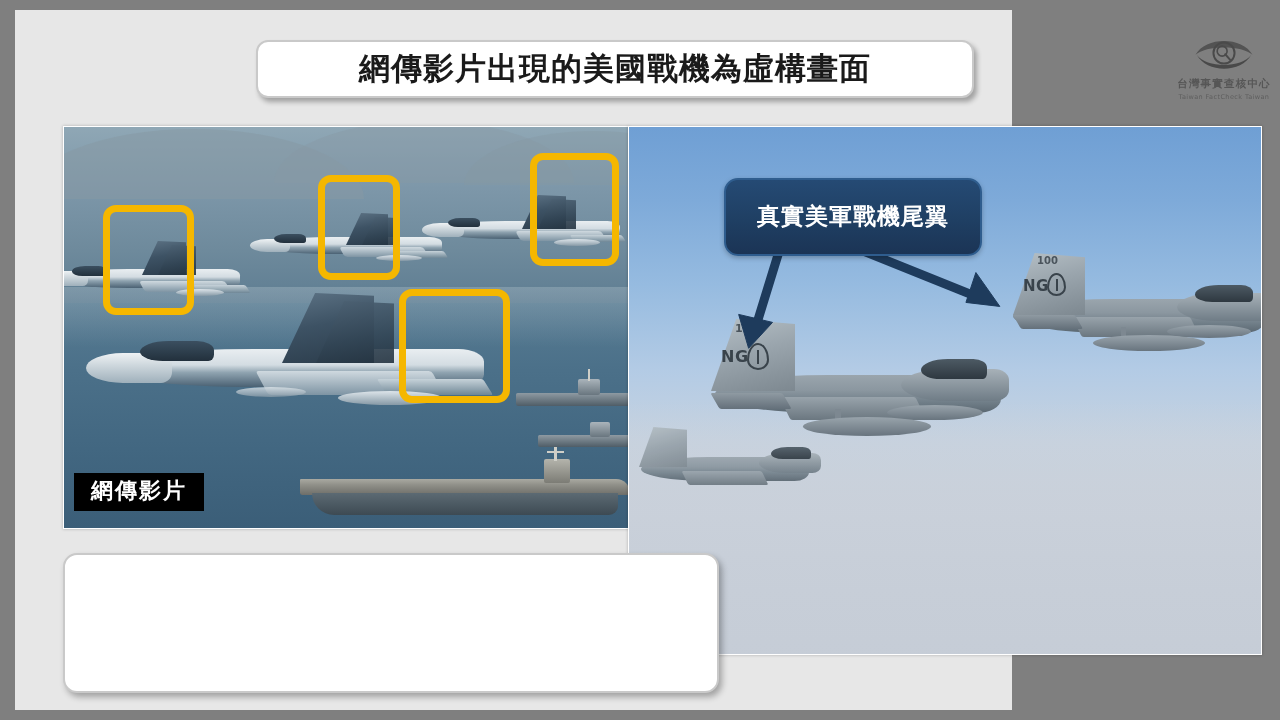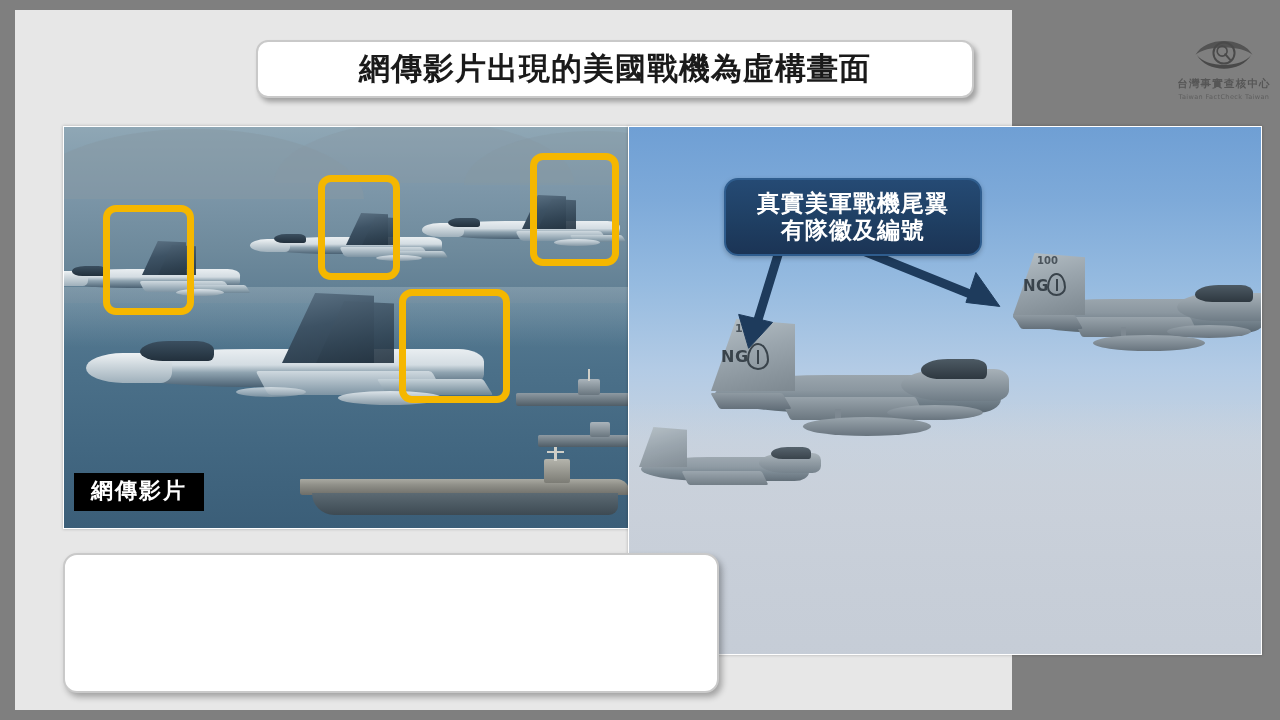"有隊徽及編號" div.line { html: <div>有隊徽及編號</div> -> none }
